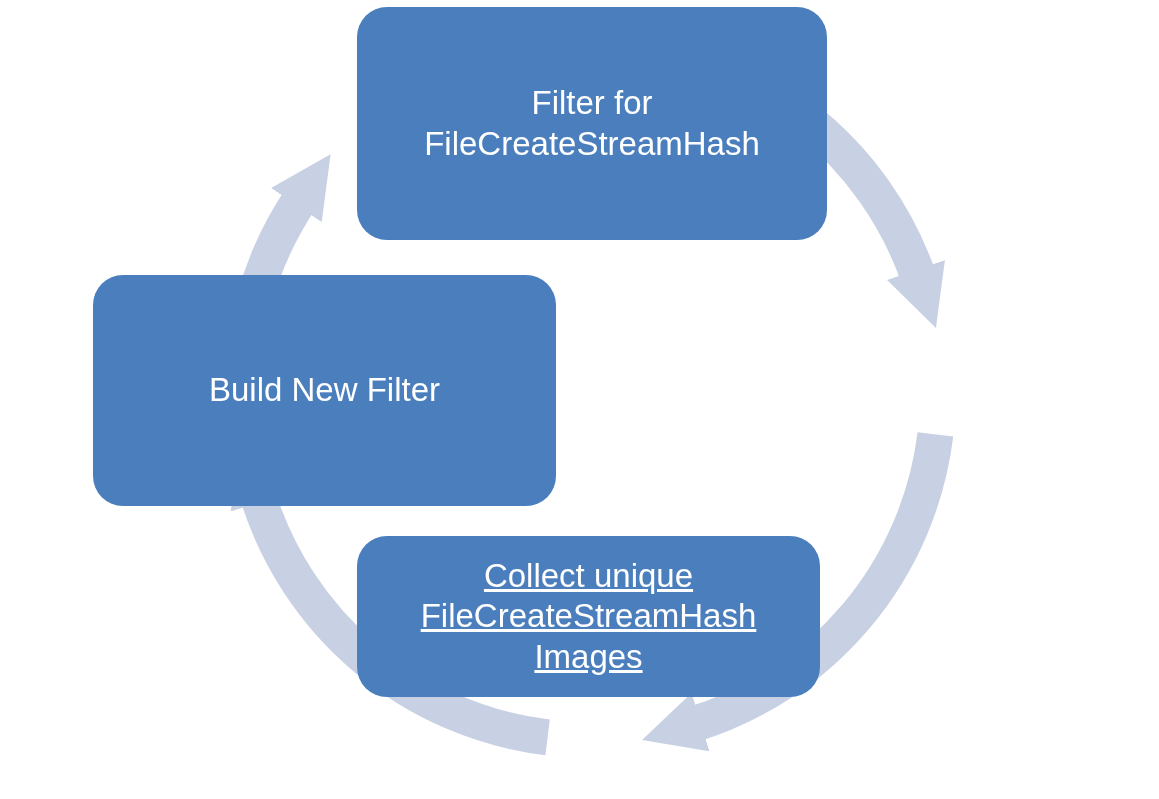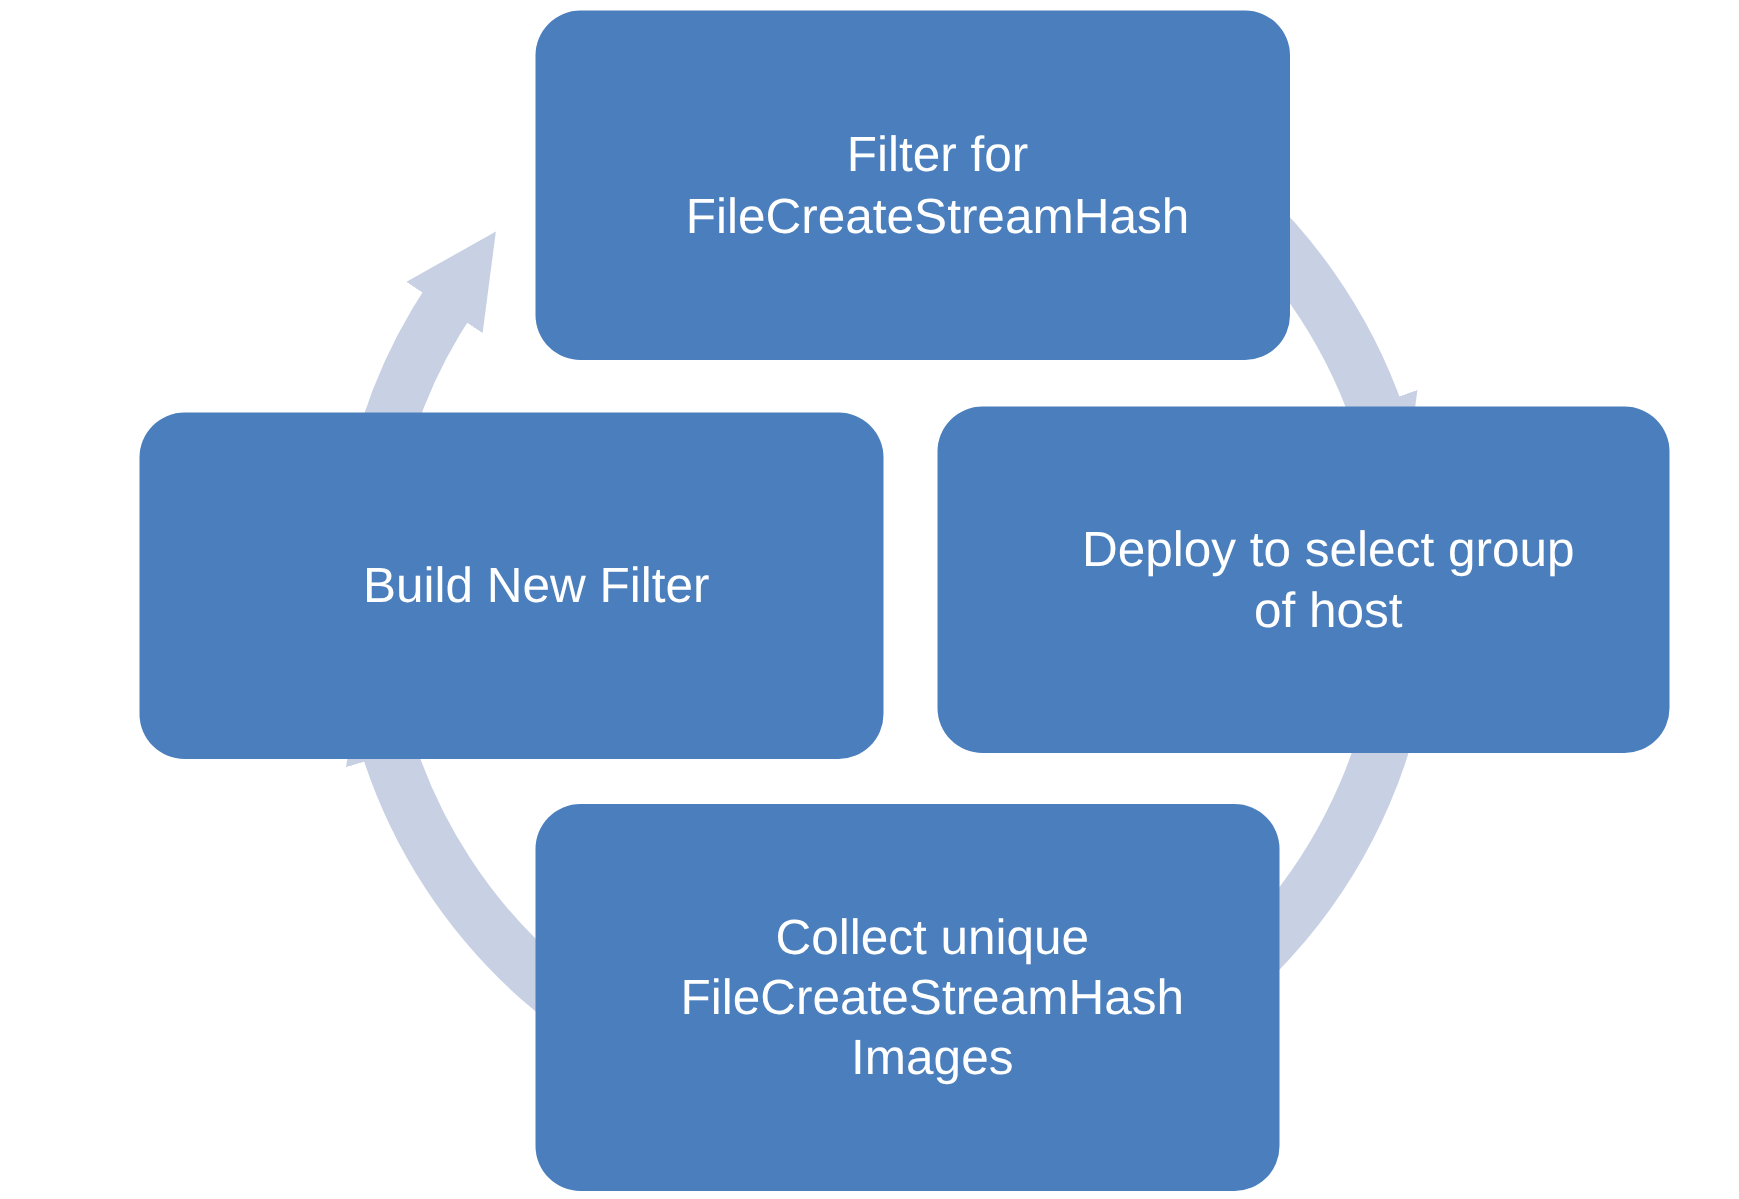"Filter for" .node { padding-left: 33px -> none }
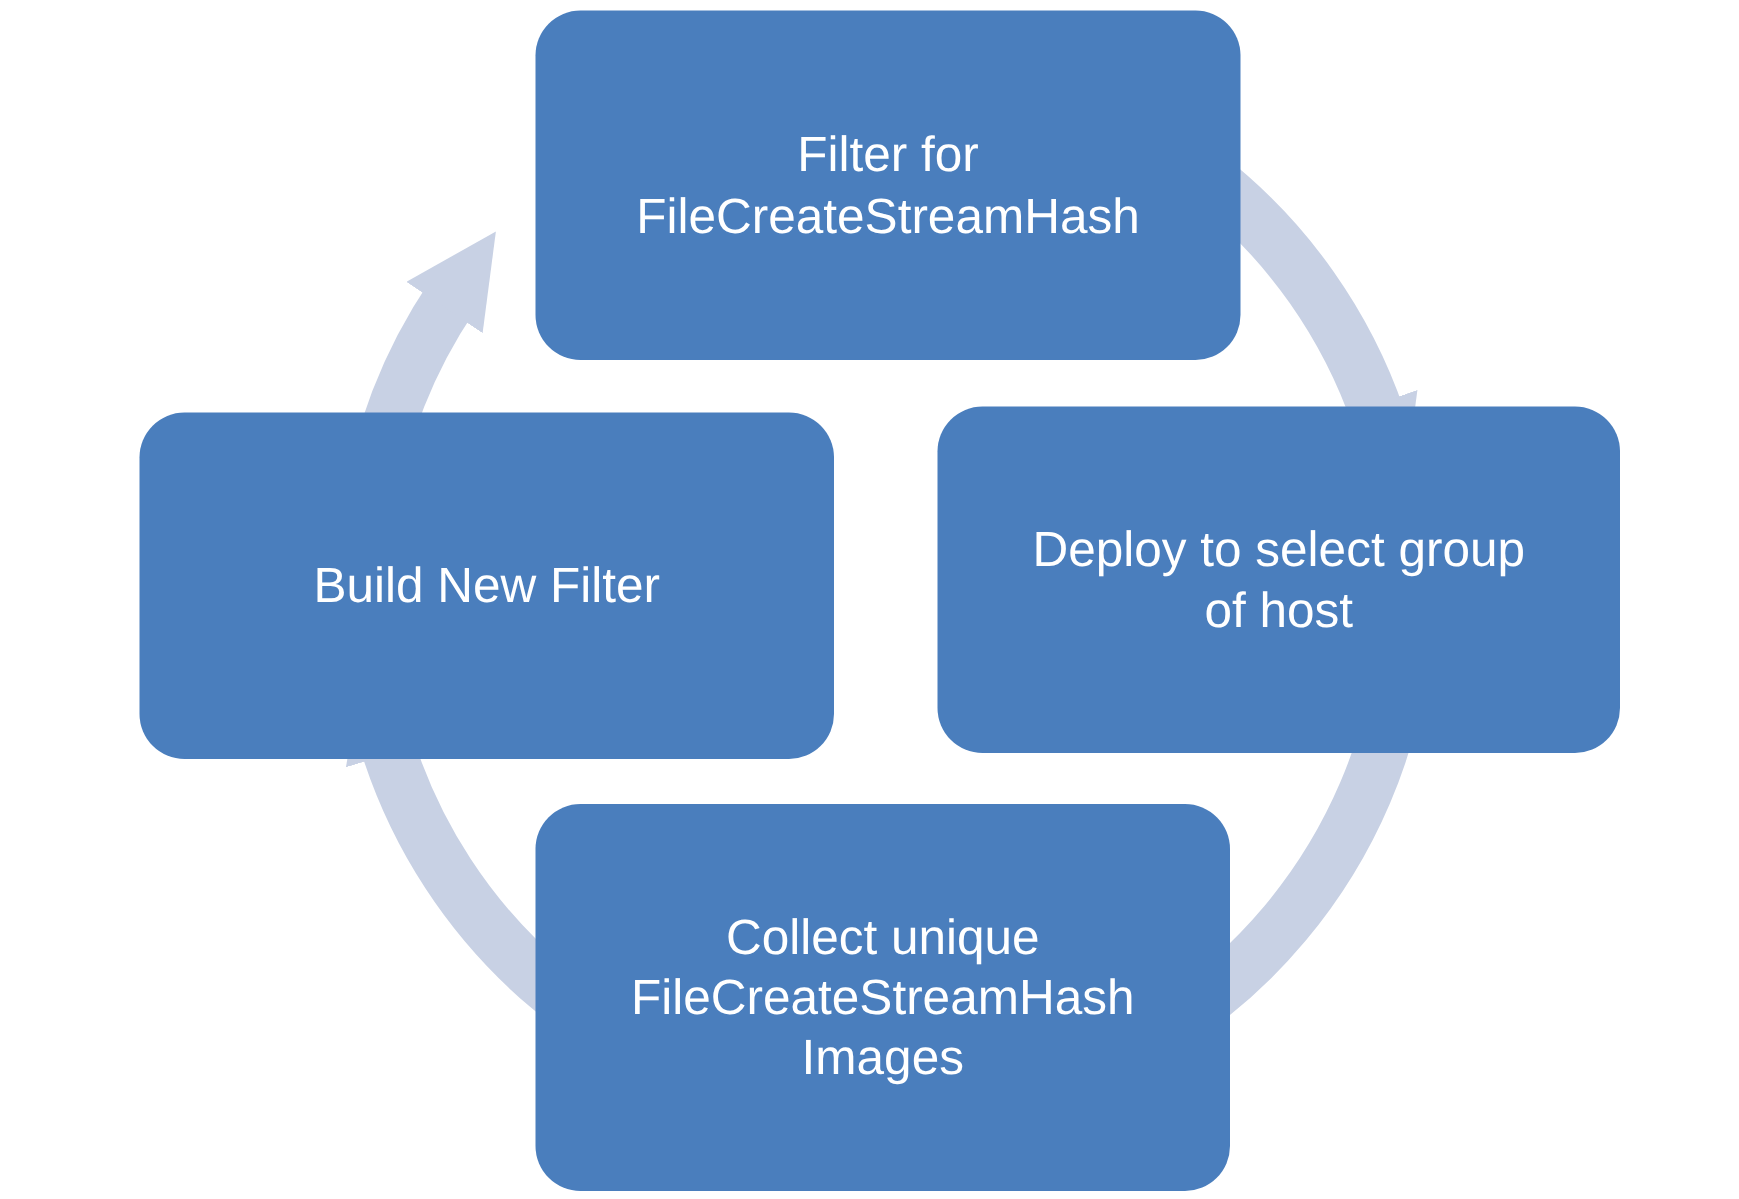"Deploy to select group" div.node { html: <div> <span>Deploy to select group of host</span> </div> -> none }
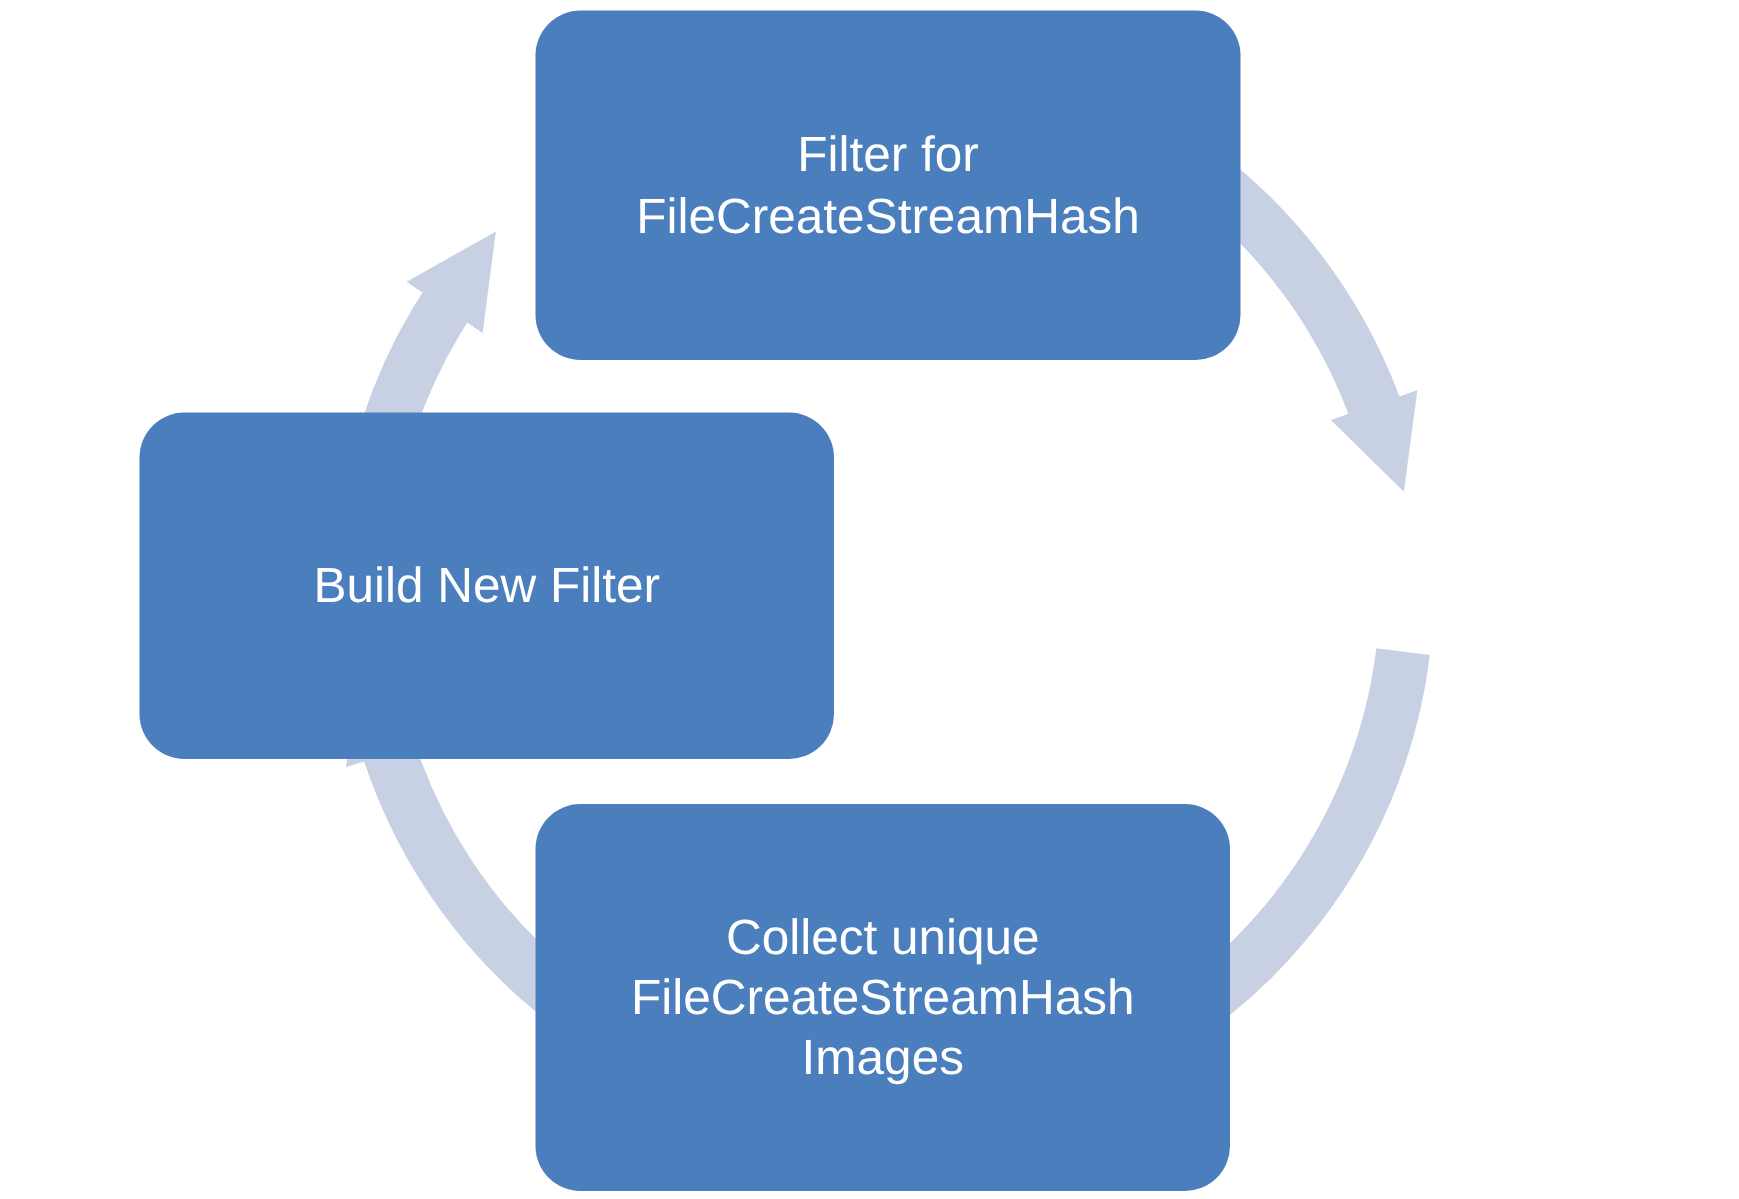"Collect unique" .node-bottom { height: 258px -> 161px; text-decoration: none -> underline }
